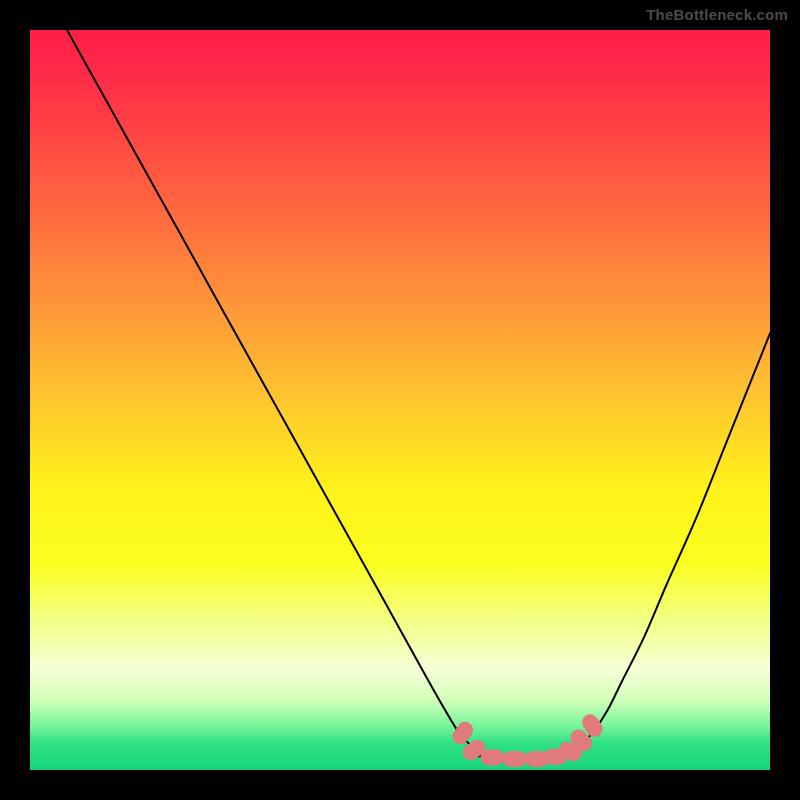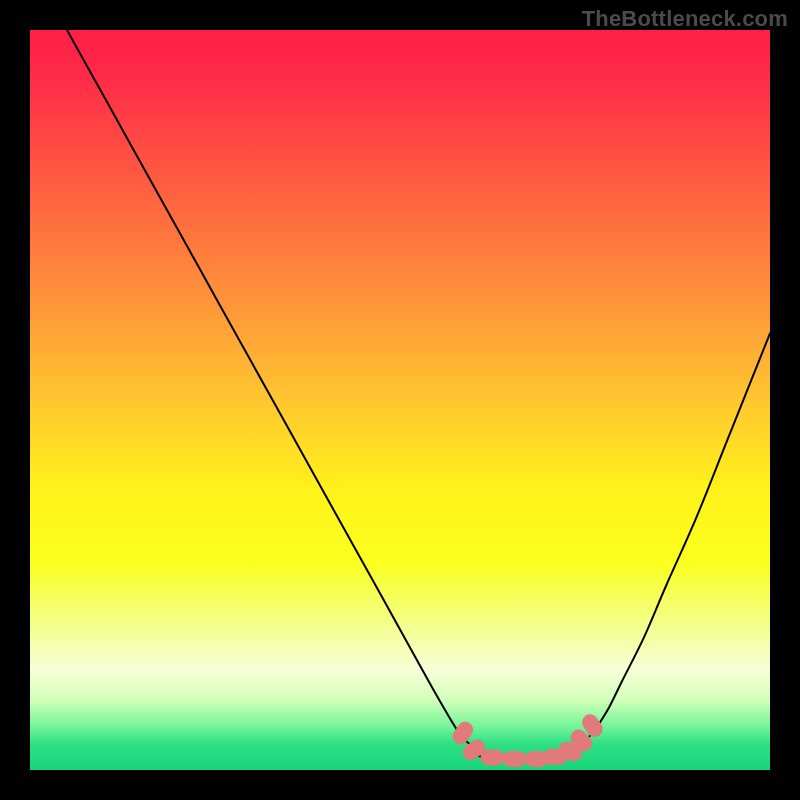"TheBottleneck.com" .watermark { font-size: 22px -> 15px }
